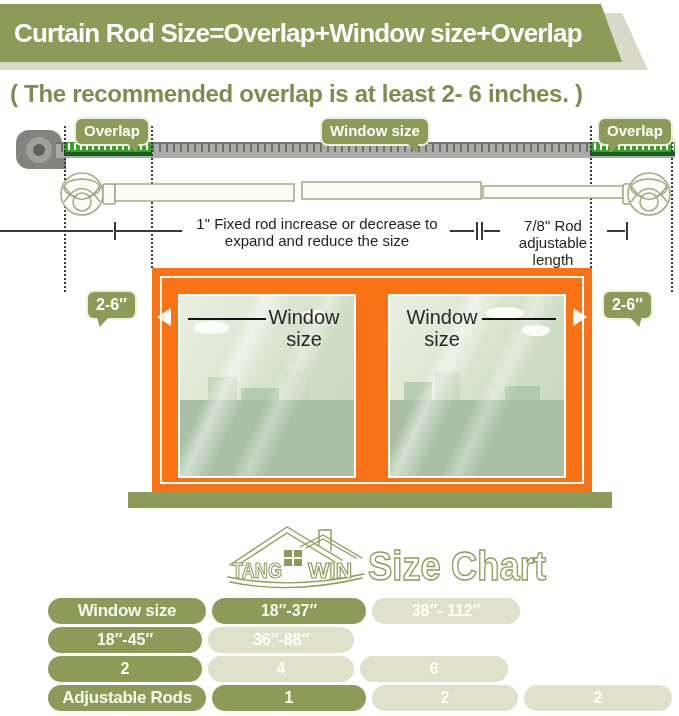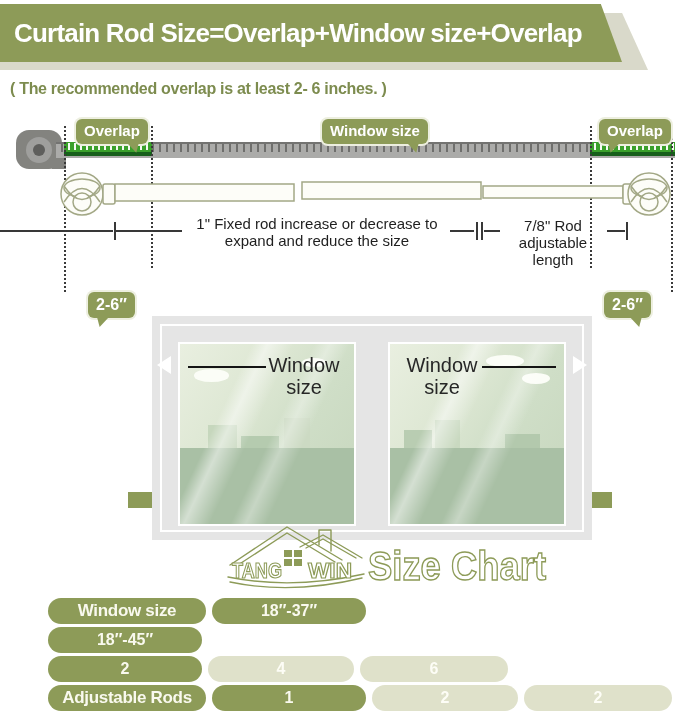"( The recommended overlap is" .subtitle { font-size: 16px -> 24px }
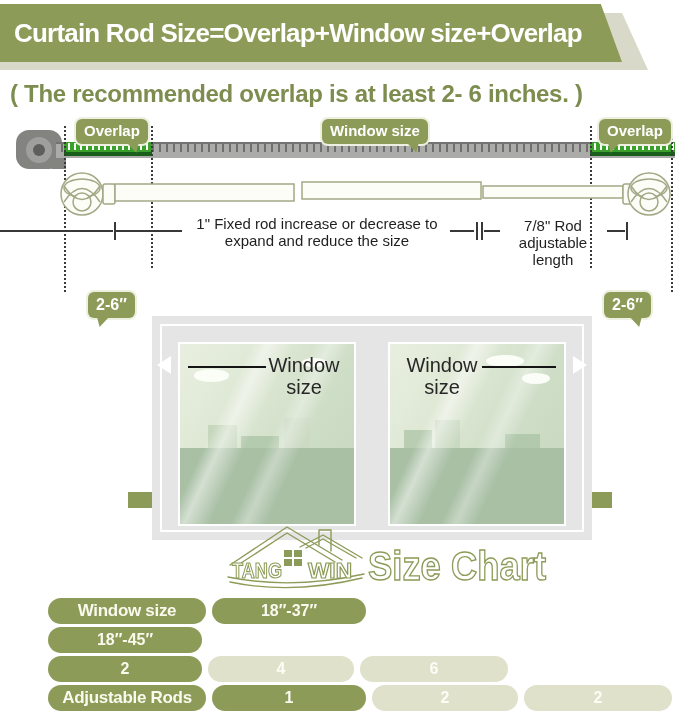"Window" .wframe { background: #e5e5e5 -> #f97316; margin-top: 48px -> none }
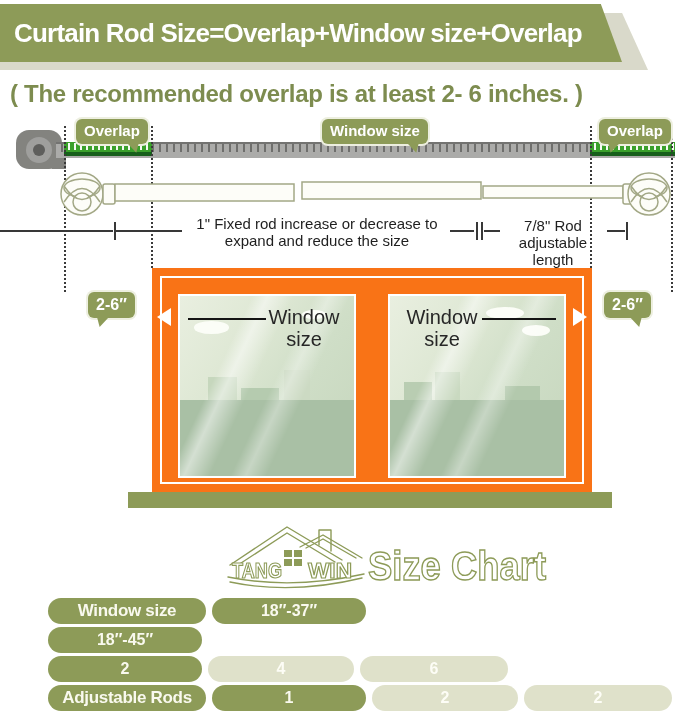"38″- 112″" div.pill { html: none -> <div>38″- 112″</div> }
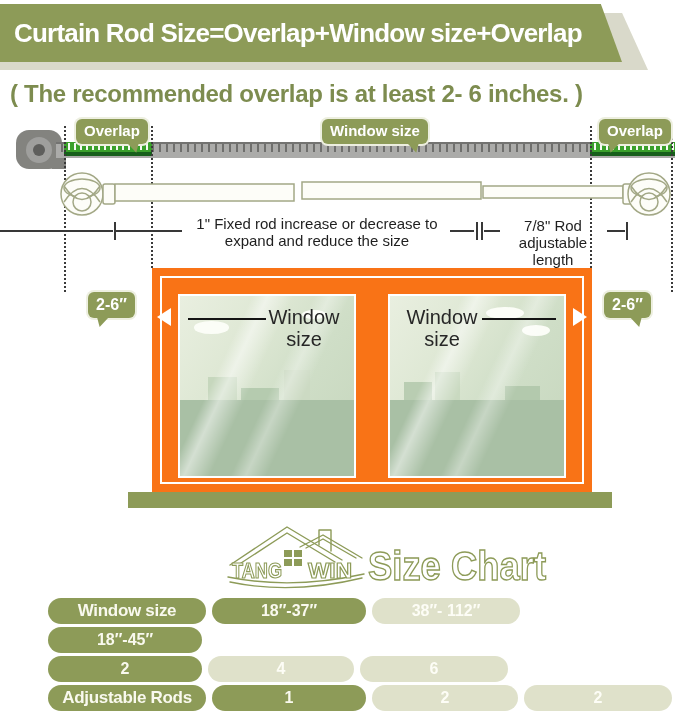"36″-88″" div.pill { html: none -> <div>36″-88″</div> }
